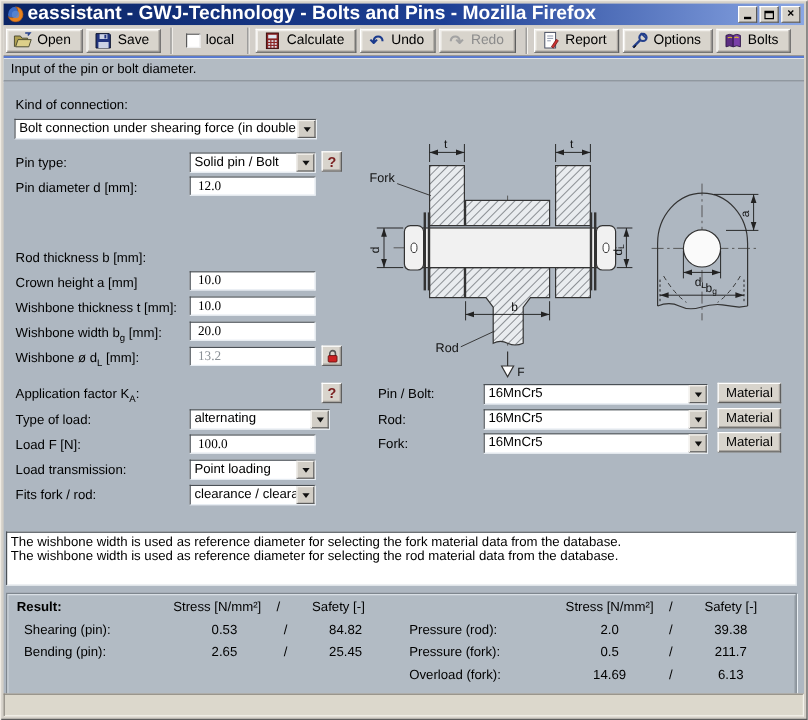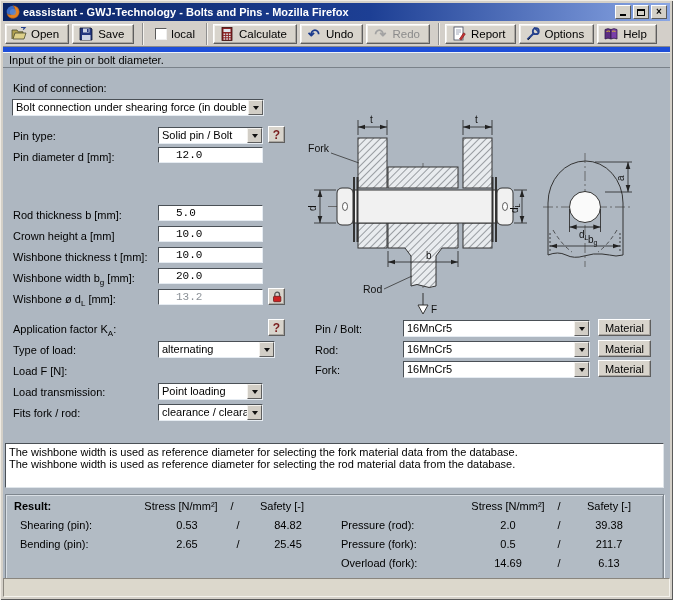"eassistant - GWJ-Technology - Bolts" .title-text { font-size: 11px -> 16px }
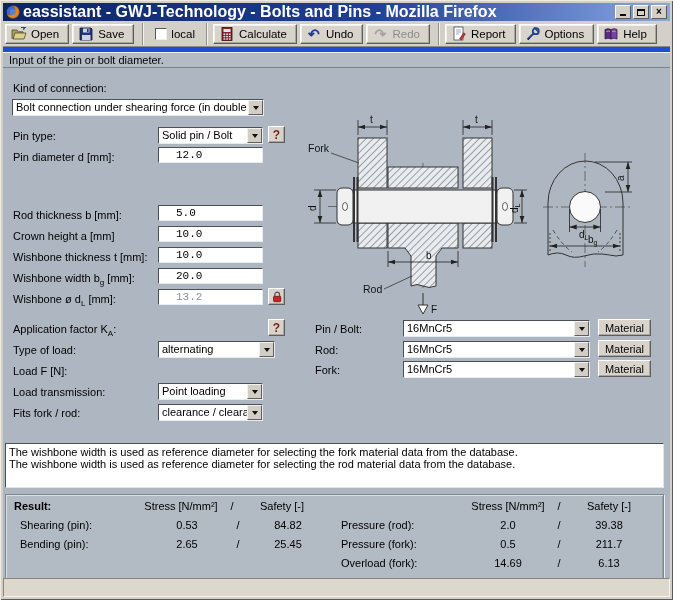"Help" span { text: Help -> Bolts }
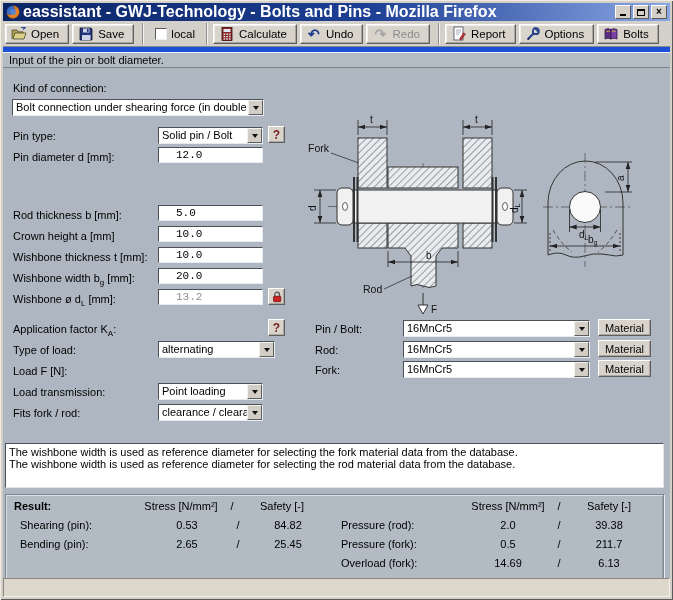"Input of the pin or" .statusline { border-top: 5px solid #1d4ed8 -> 1px solid #1d4ed8 }
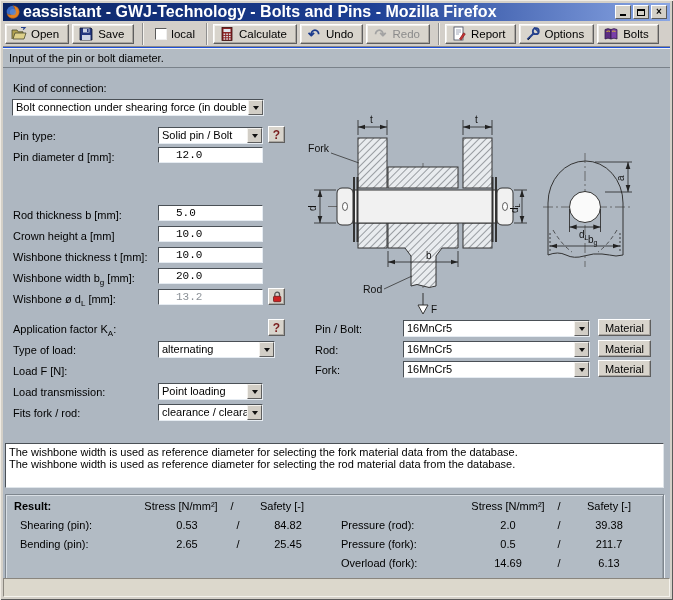"12.0" .txt { font-family: Liberation Mono, monospace -> Liberation Serif, serif; padding: 0 17px -> 0 6px }
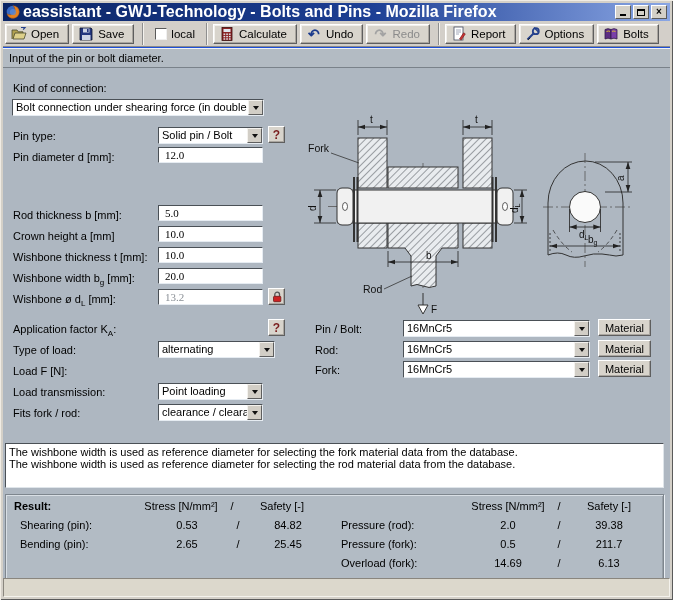"5.0" input.txt { html: <input> -> none }
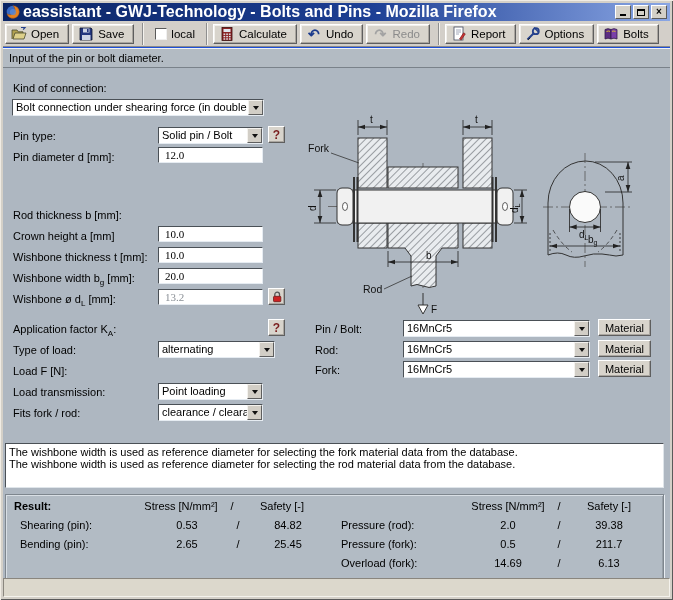"100.0" input.txt { html: none -> <input> }
